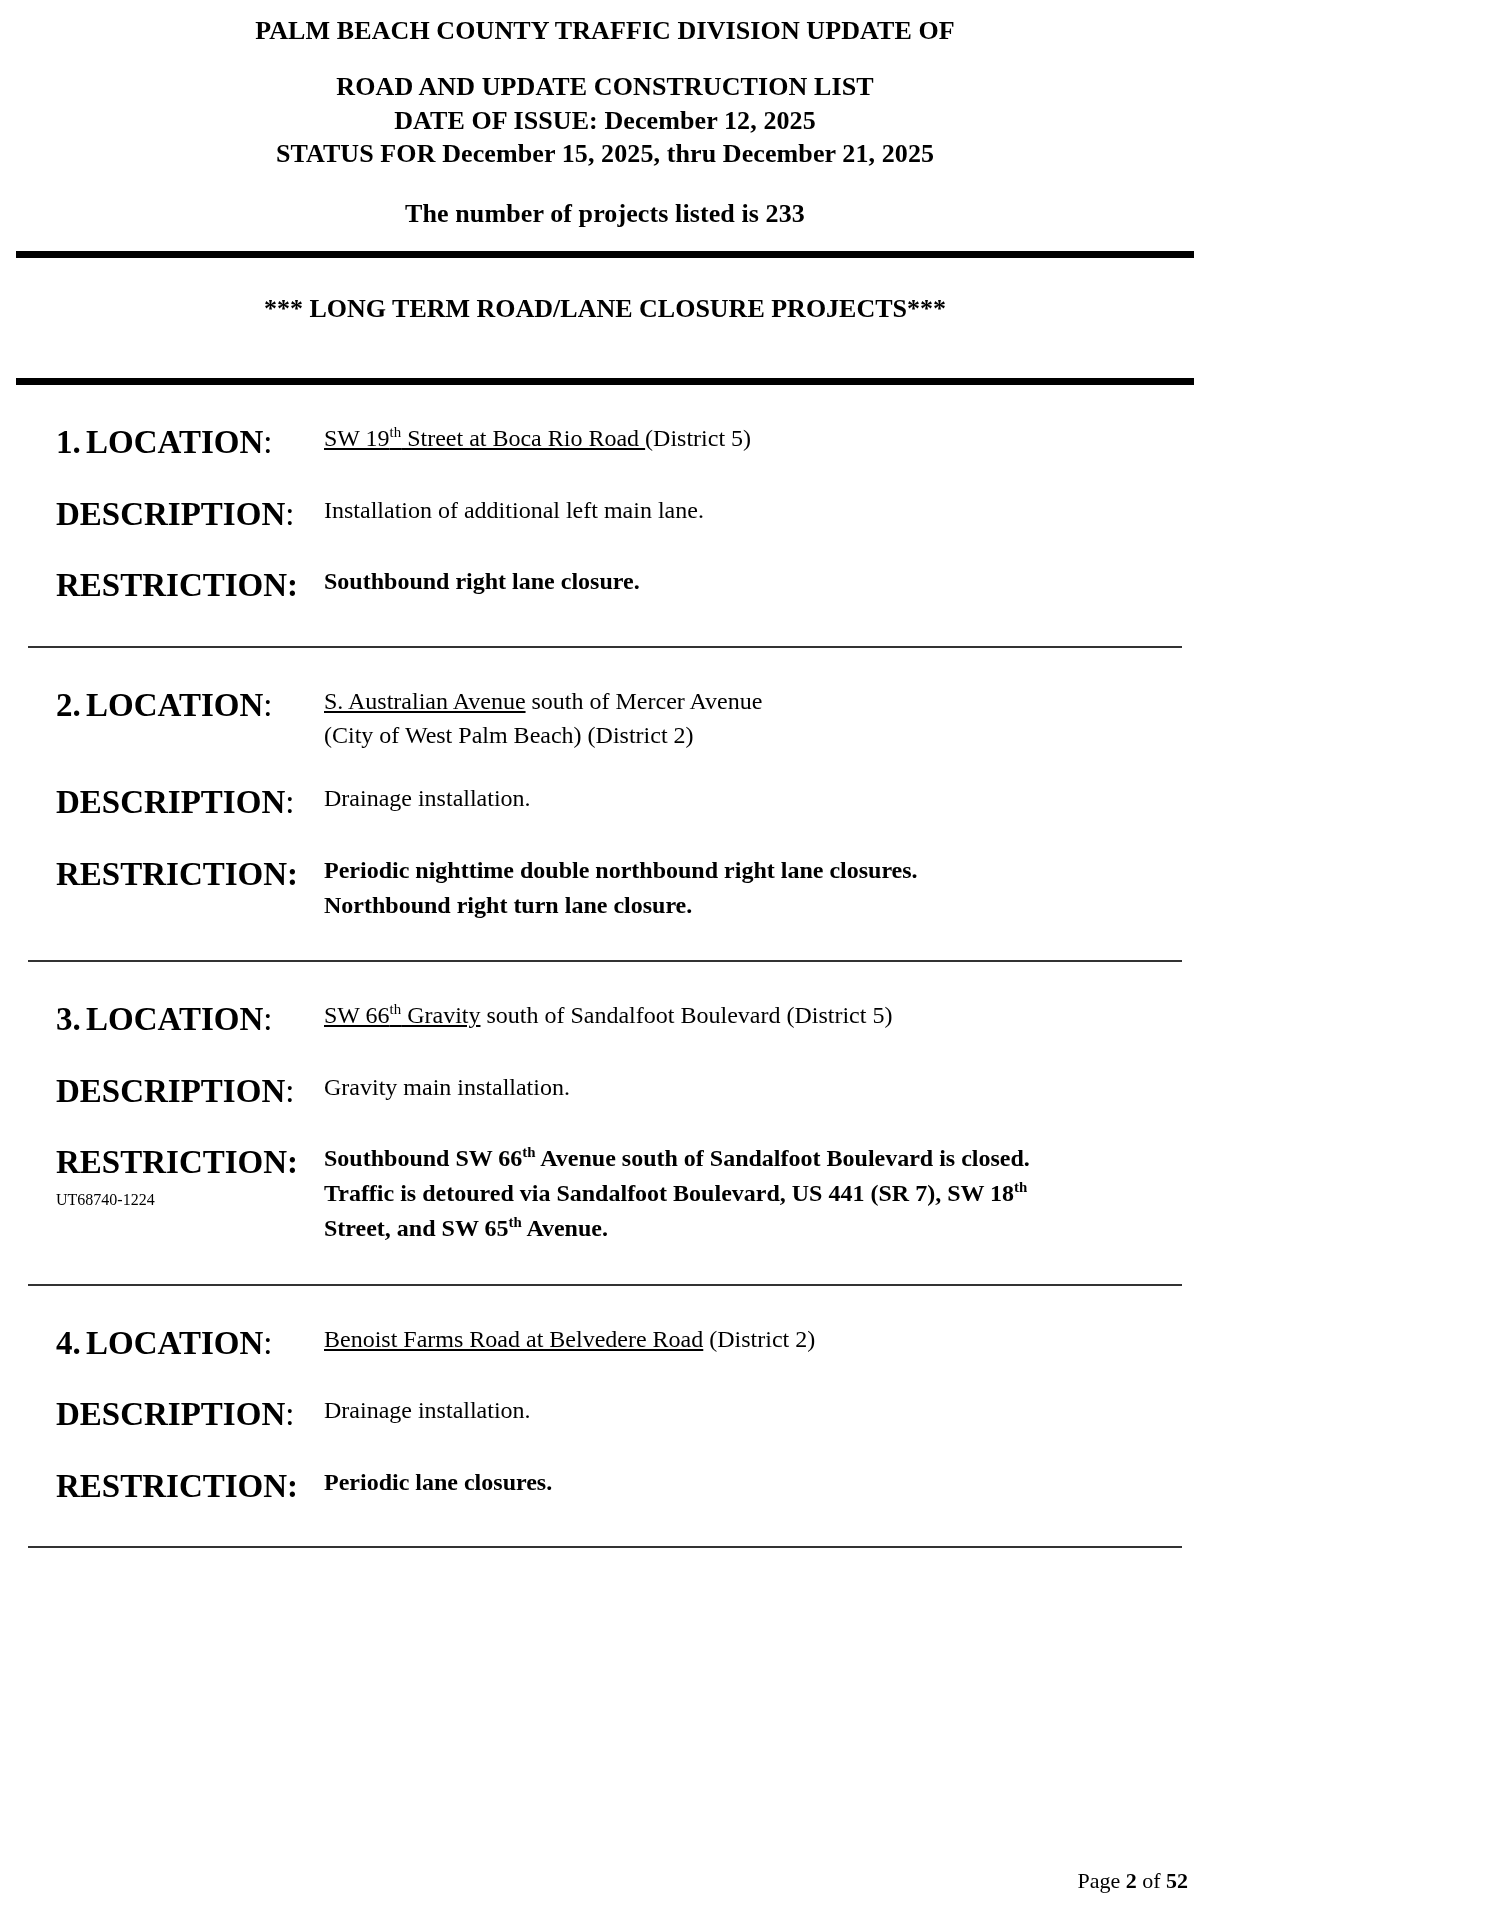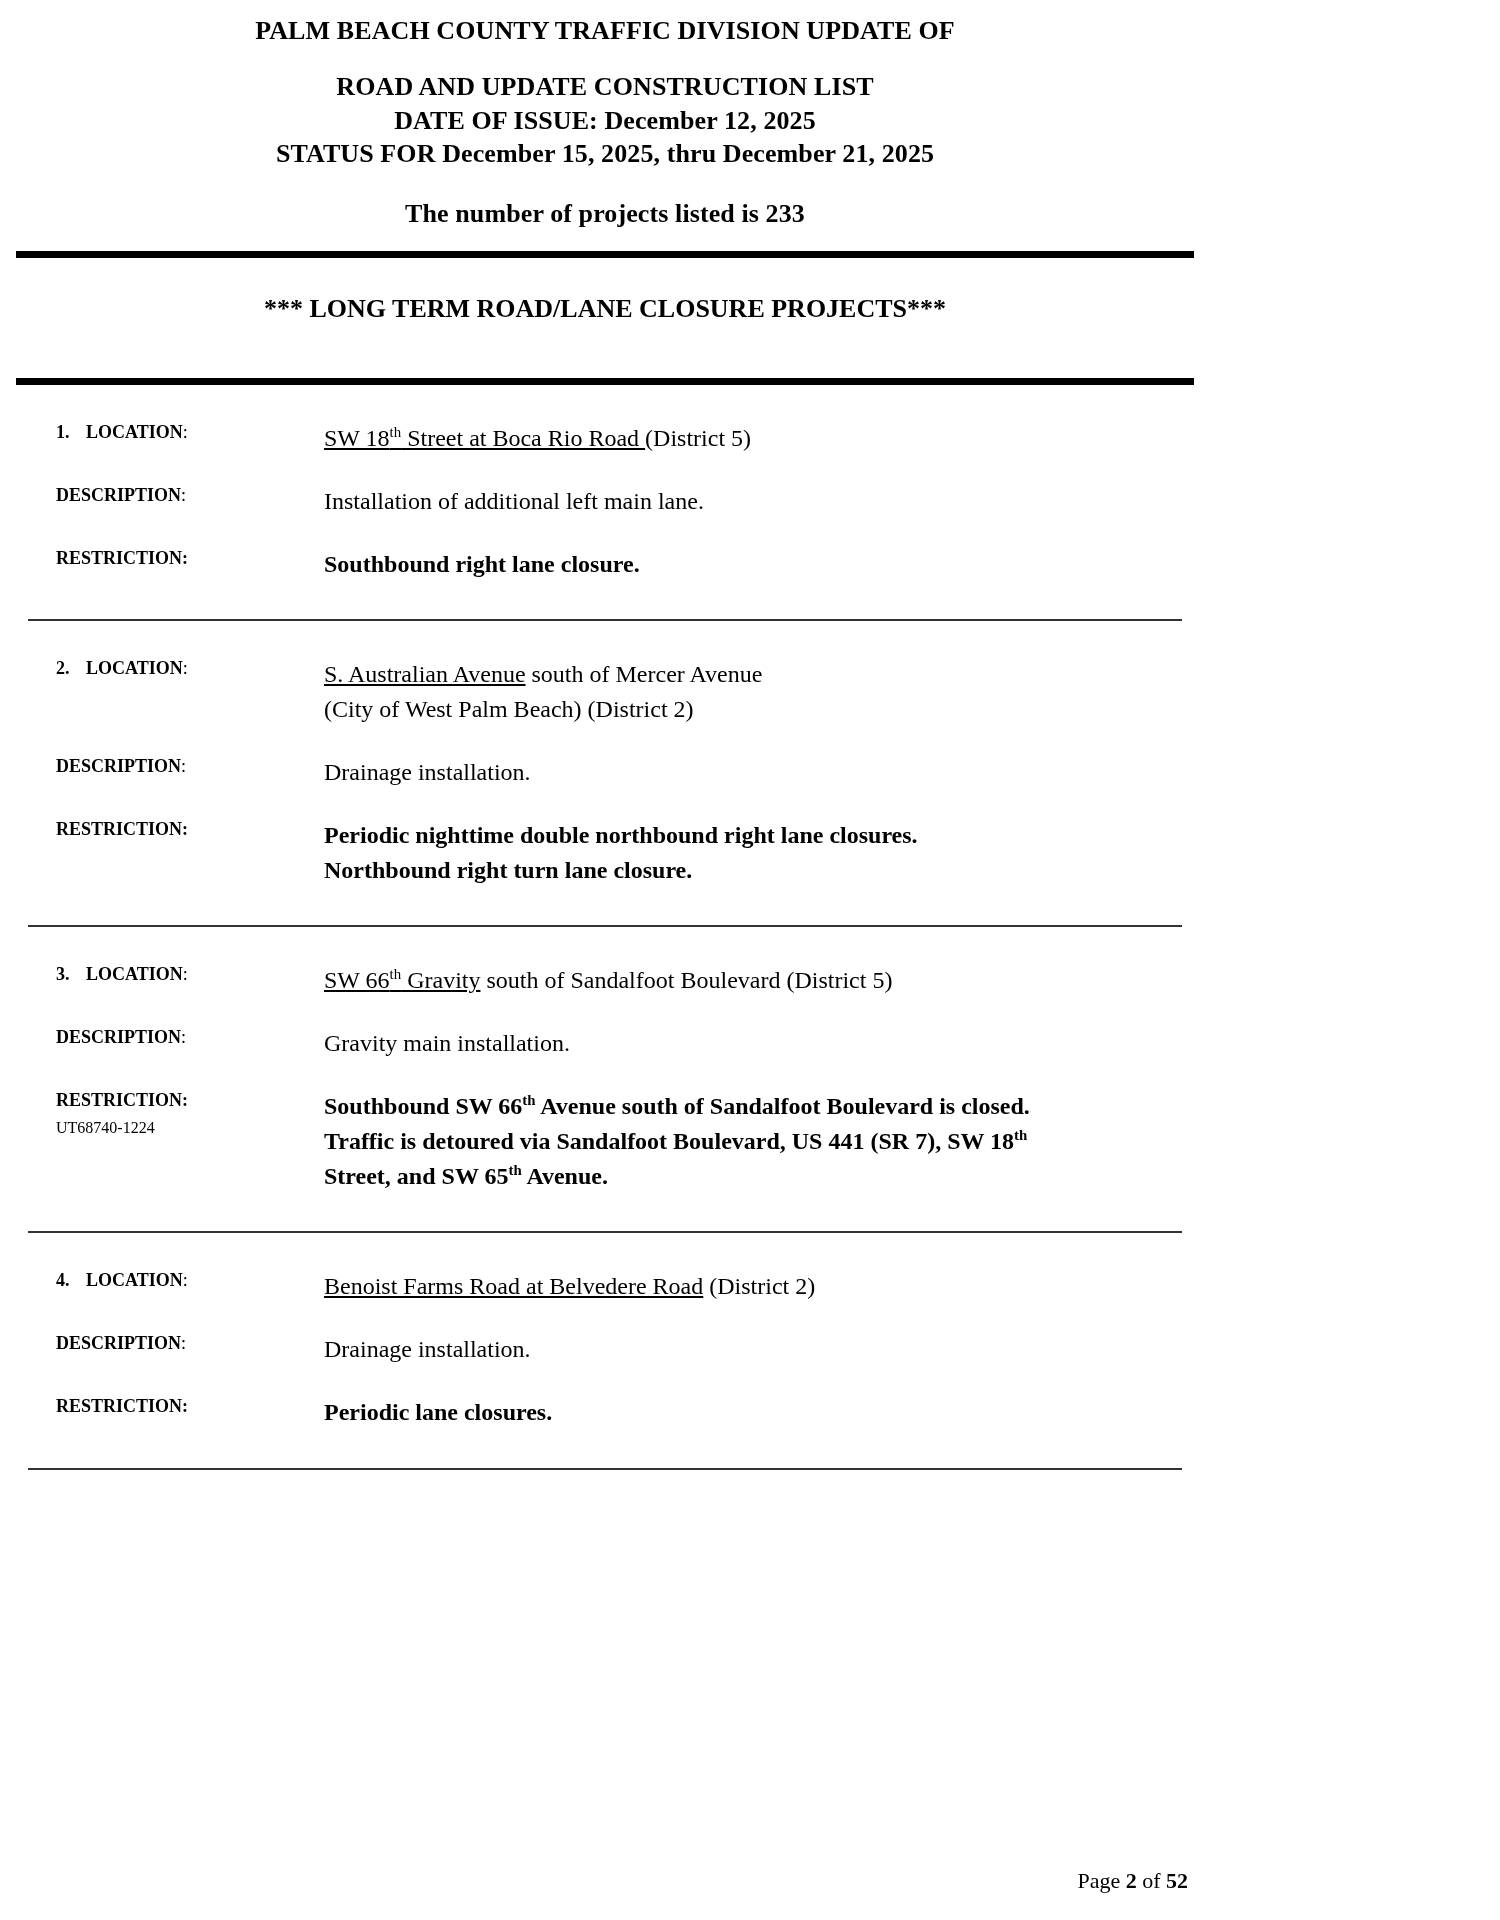"1. LOCATION:" .lbl { font-size: 18px -> 33px }
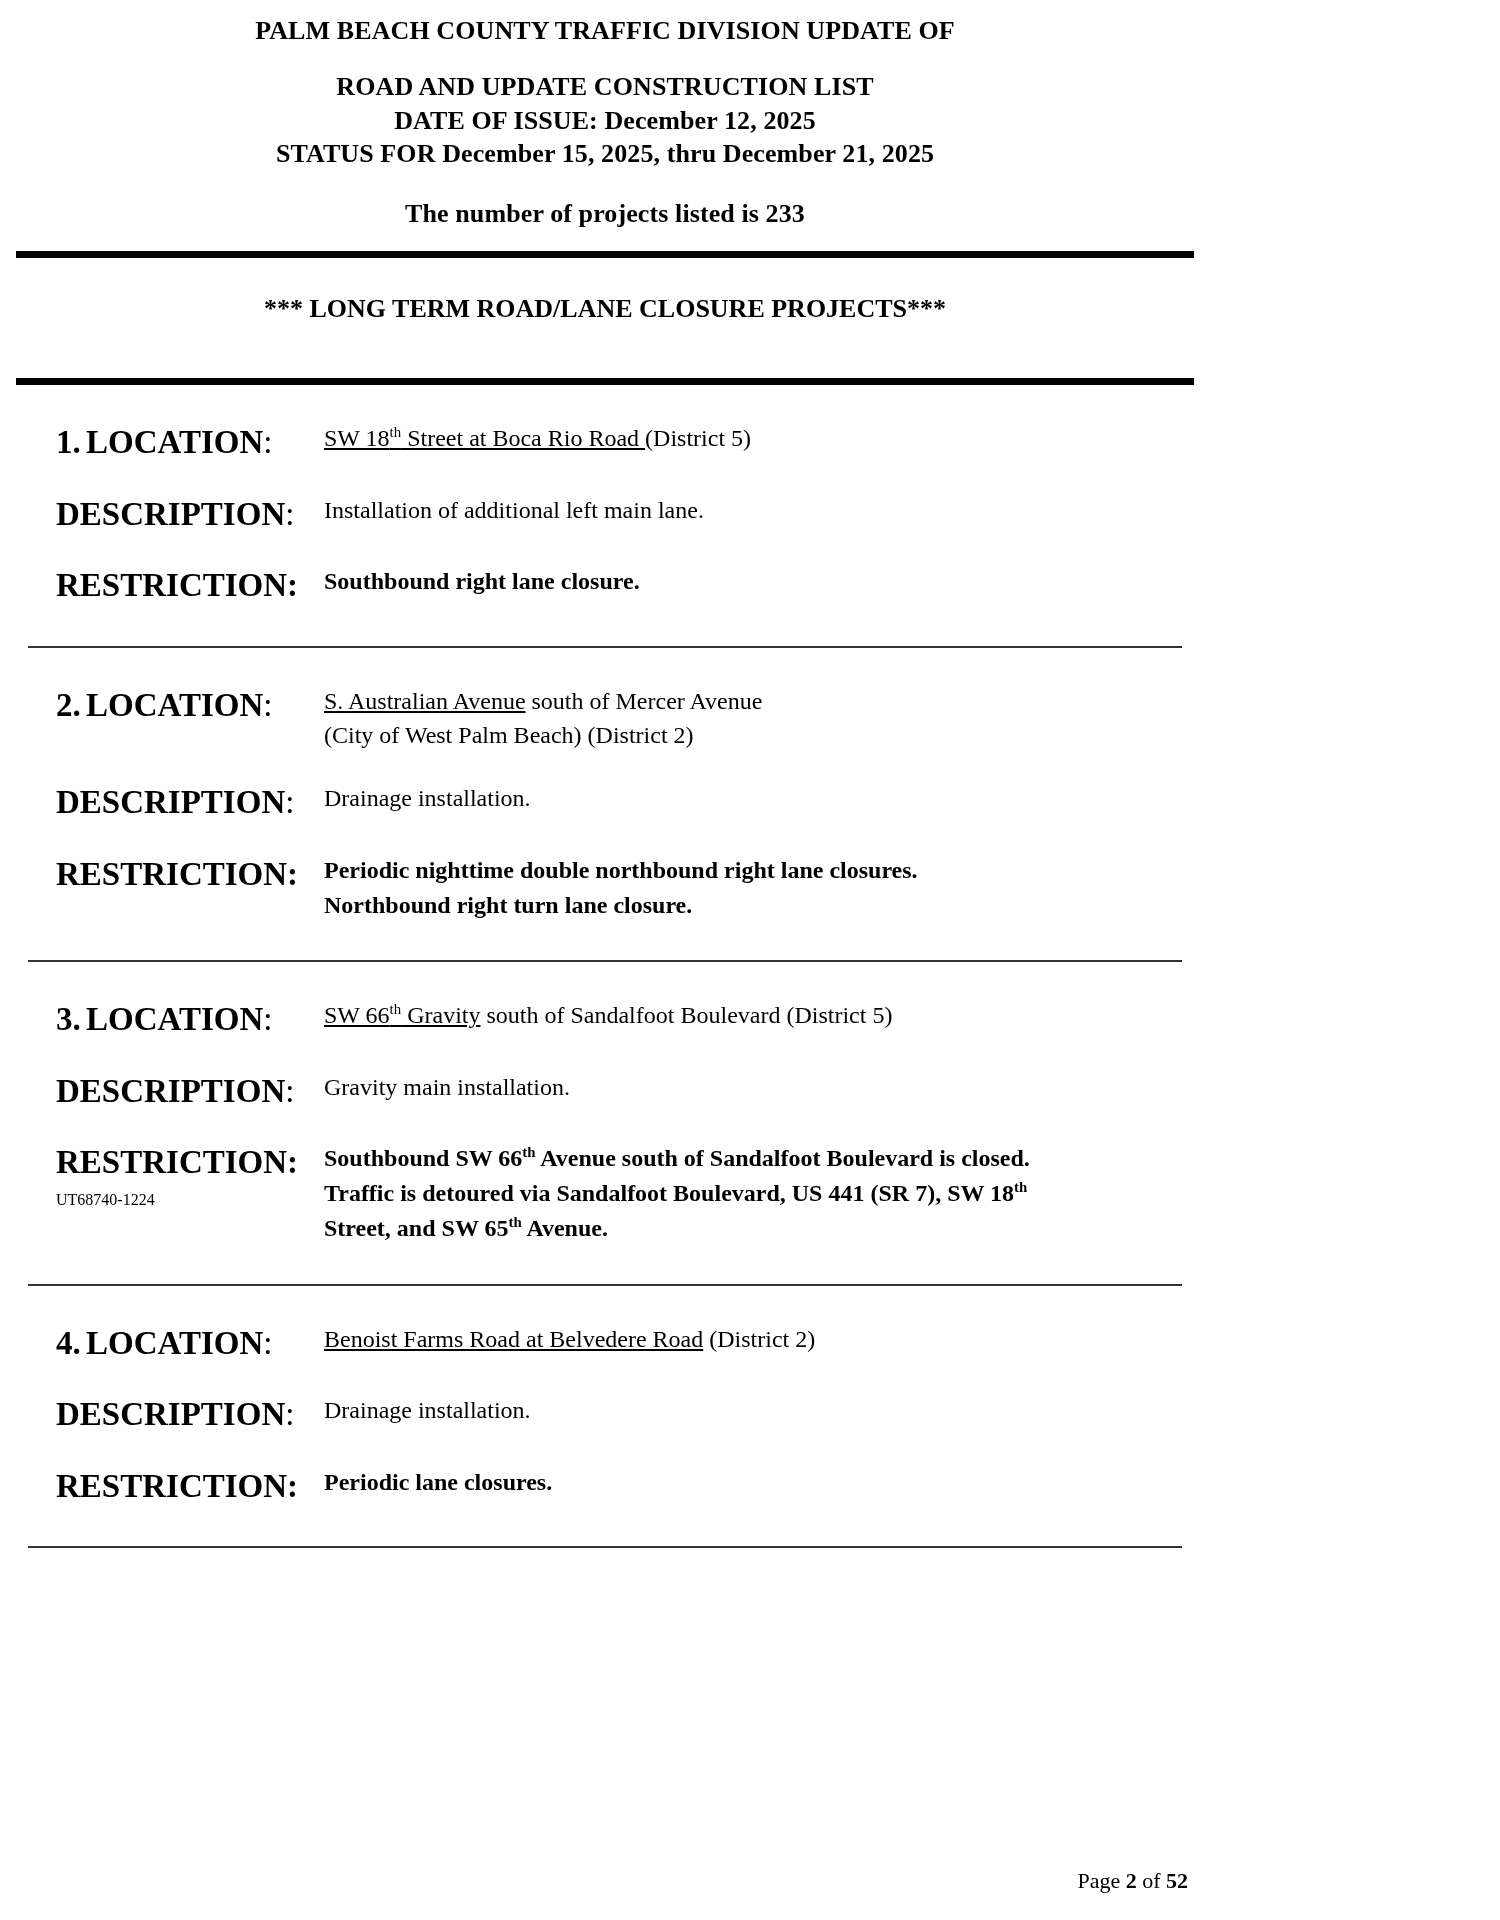"SW 18" span { text: 18 -> 19 }
